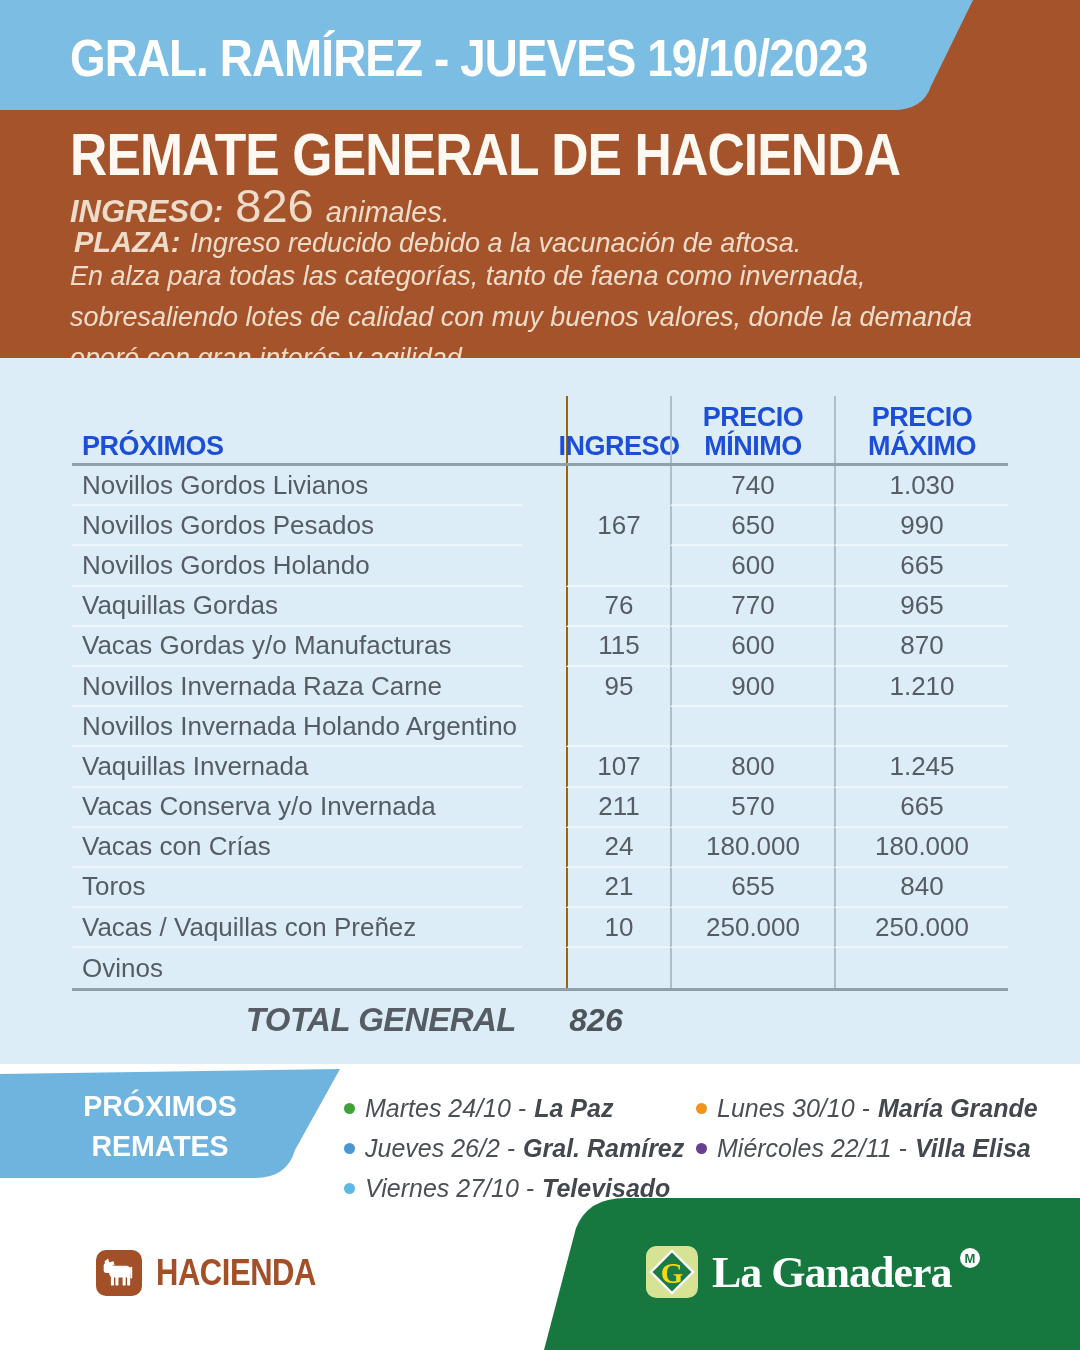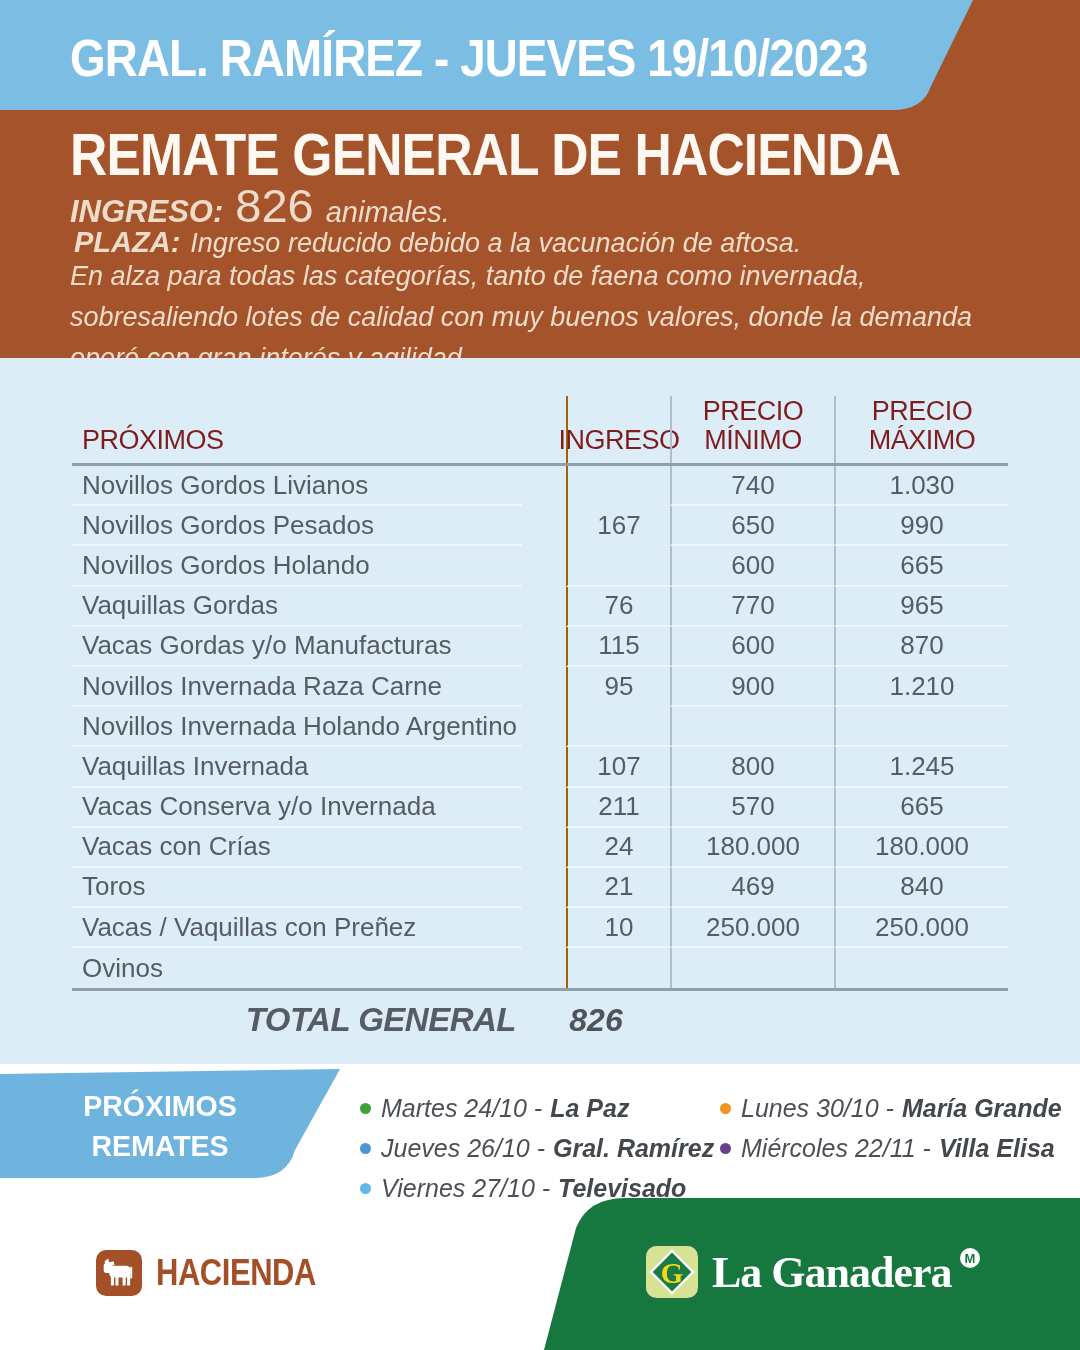"PRECIO MÍNIMO" .th { color: #7f1d1d -> #1d4ed8; font-weight: normal -> bold; padding-bottom: 8px -> 2px }
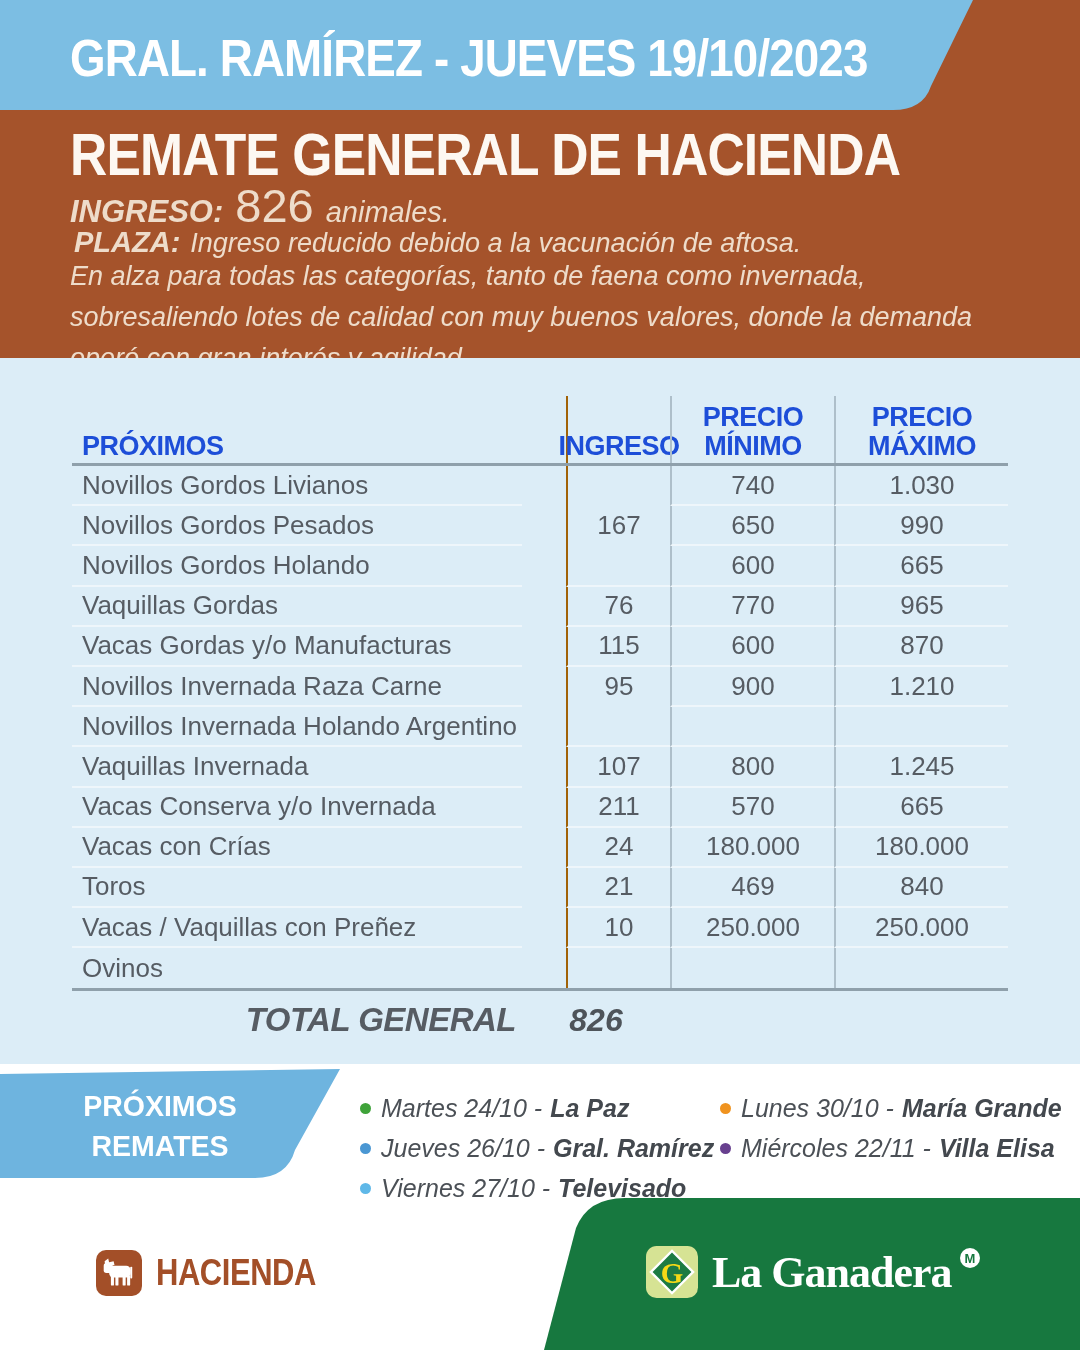"469" div.td { text: 469 -> 655 }
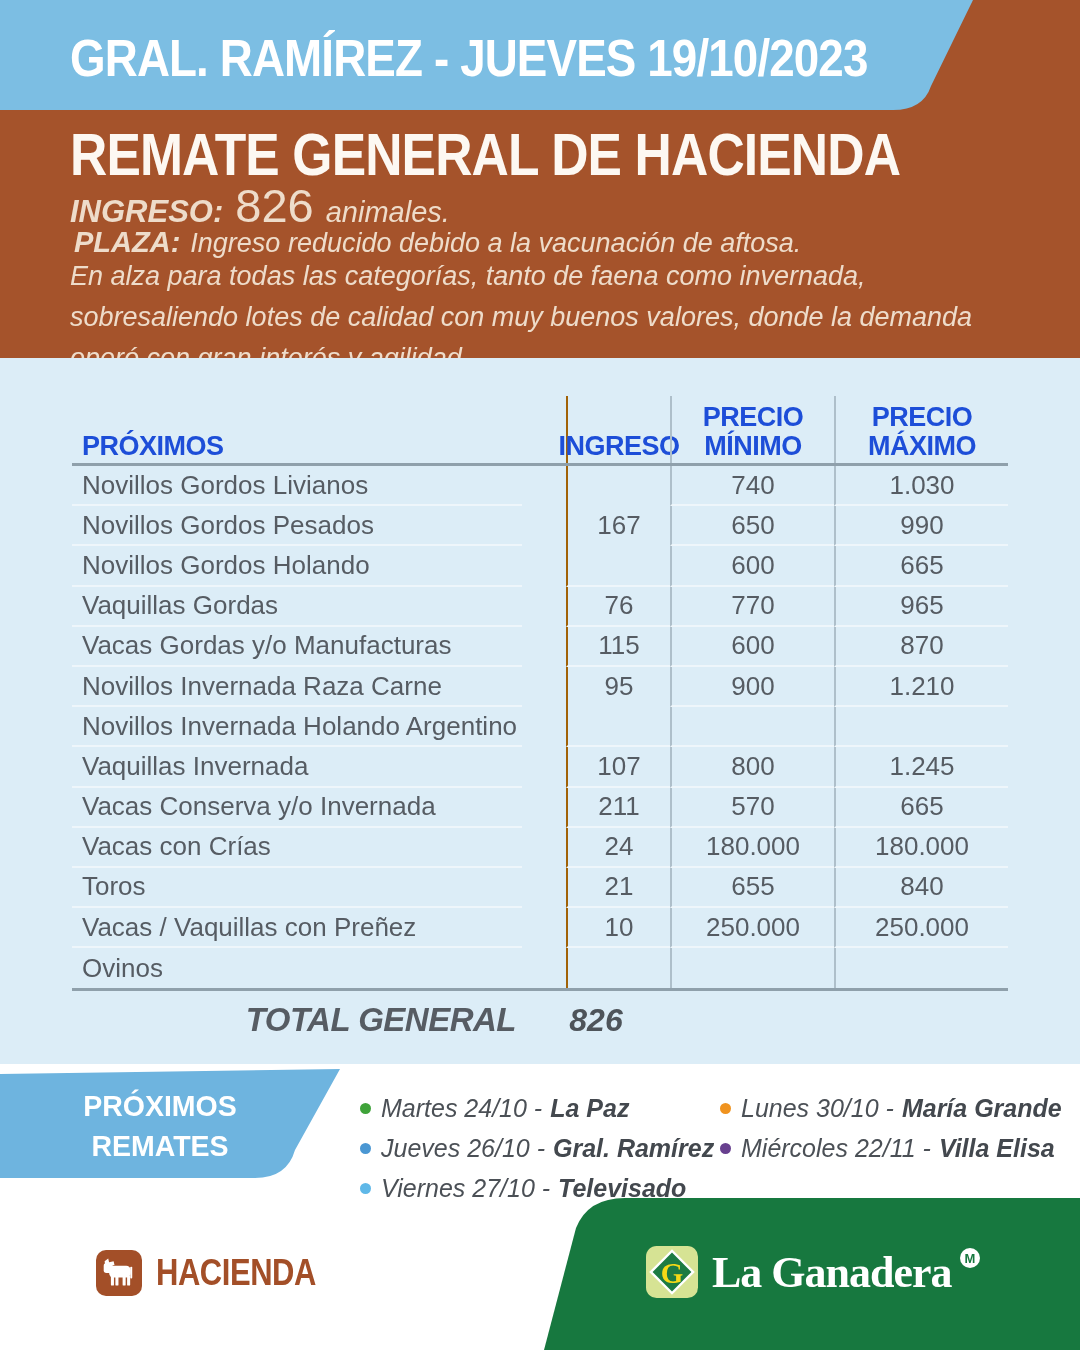"Martes 24/10 -" .events.colA { left: 360px -> 344px }
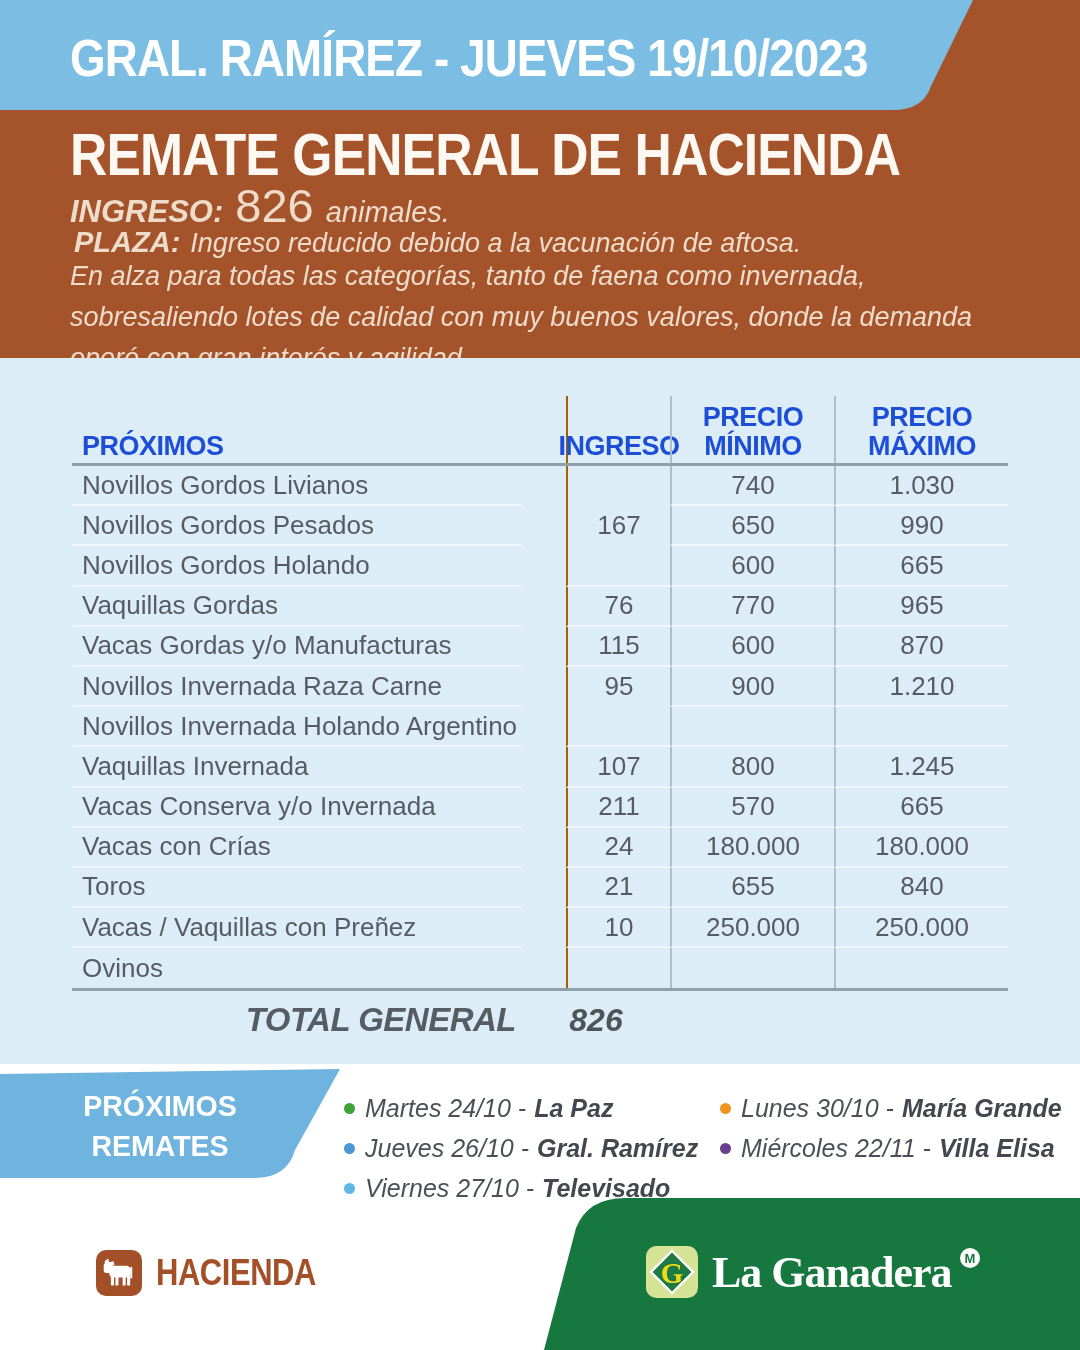"Lunes 30/10 -" .events.colB { left: 720px -> 696px }
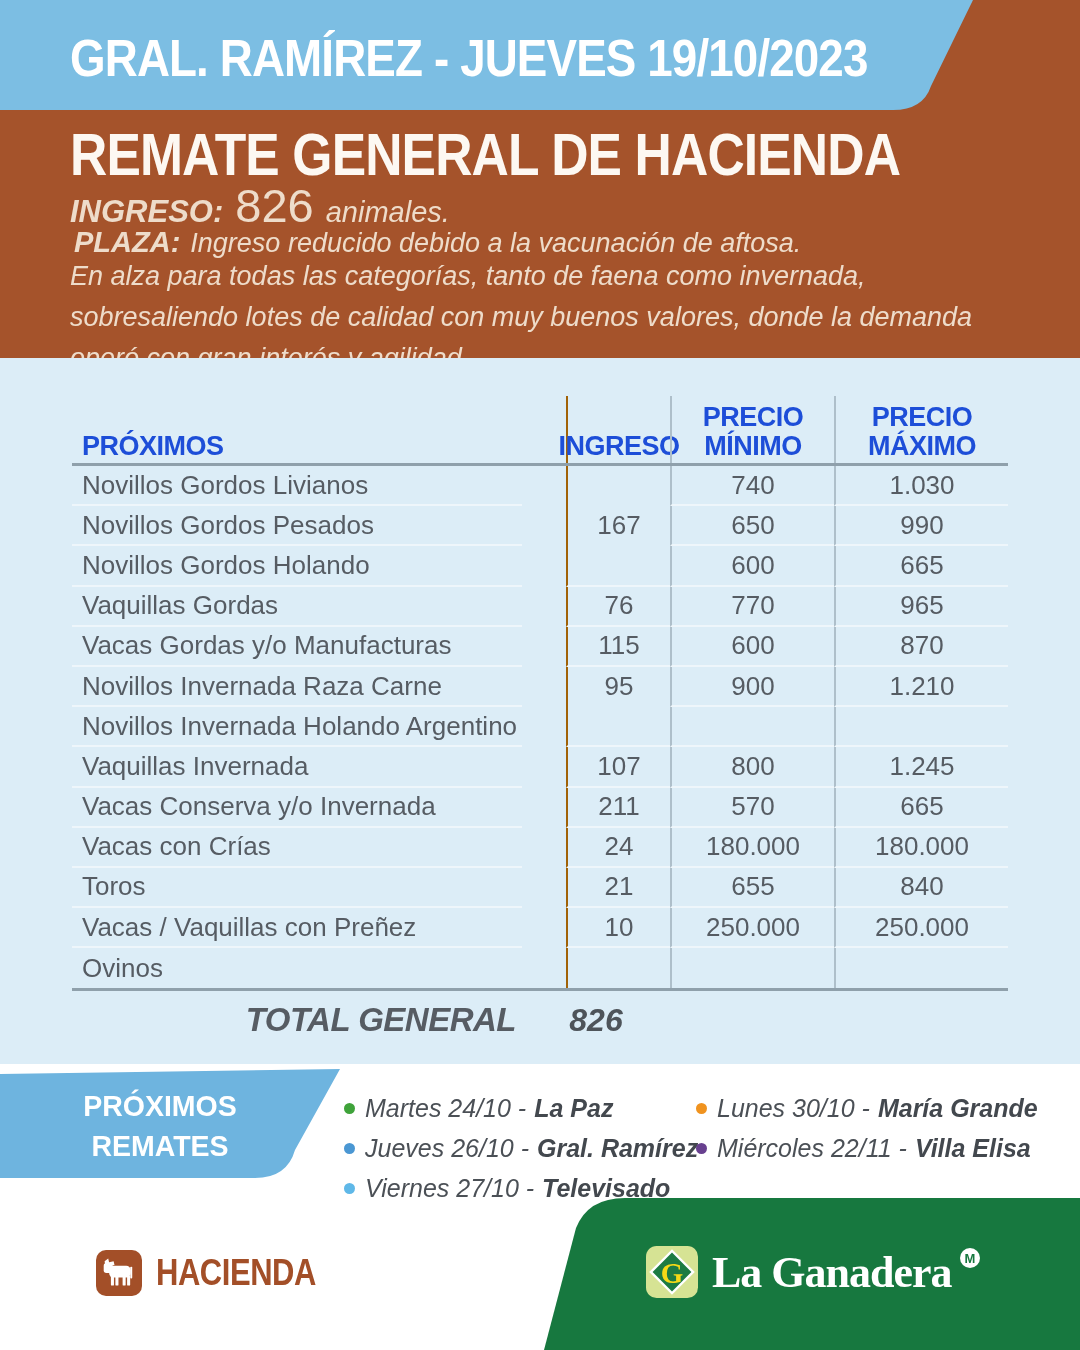"Jueves 26/10 -" span.d { text: 26/10 -> 26/2 }
